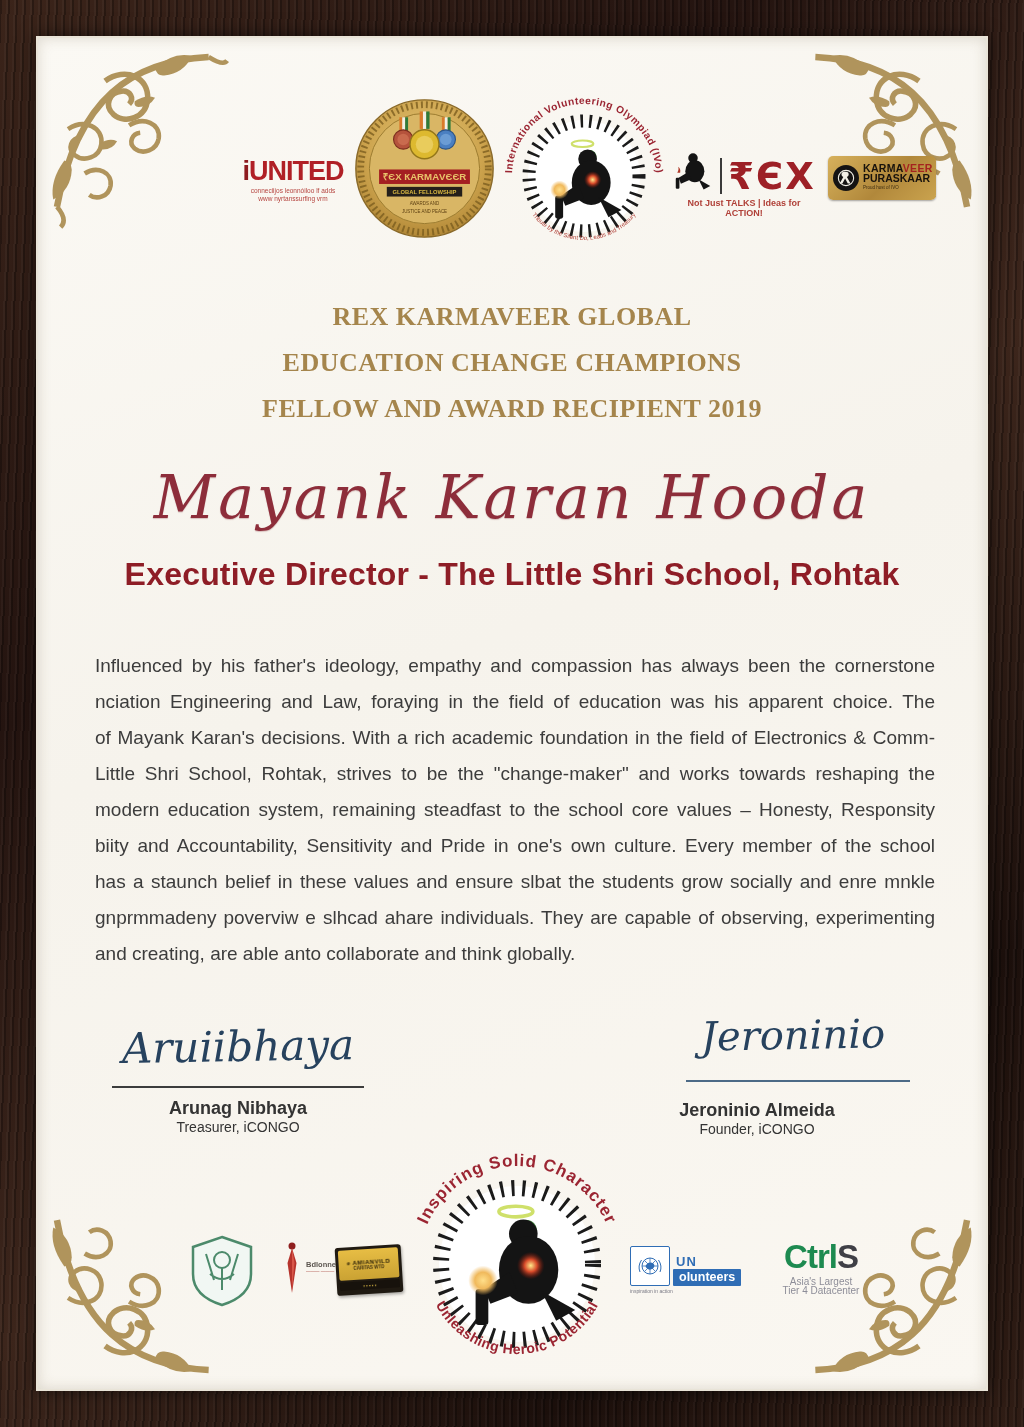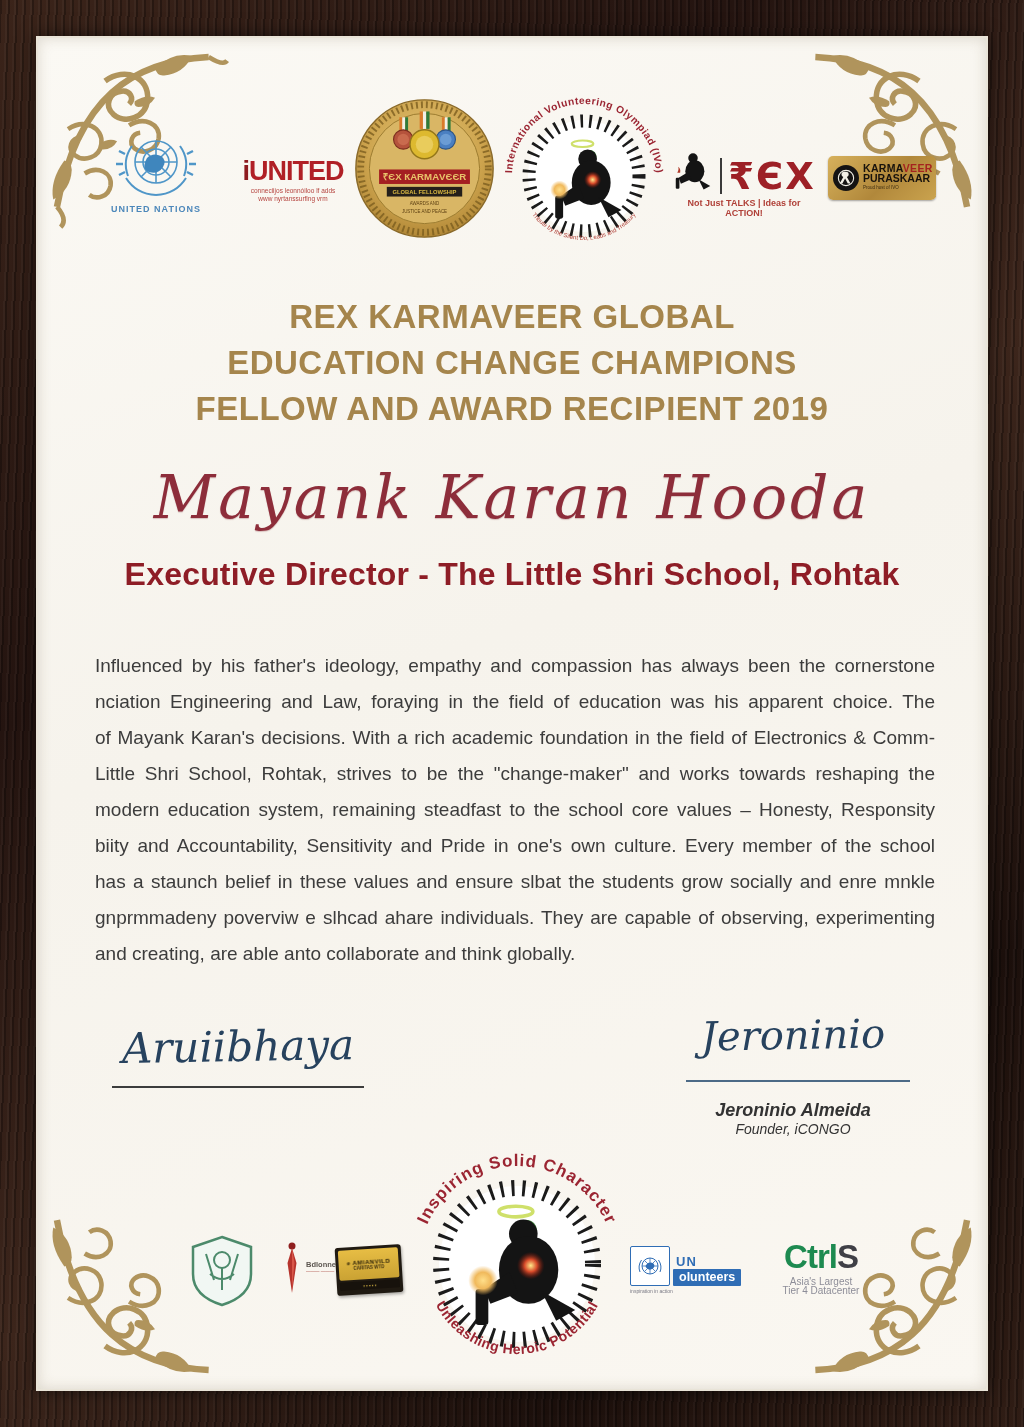"UNITED NATIONS" div.abs { html: <div> <svg> <g> <circle></circle> <circle></circle> <circle></circle> <path></path> <path></path> <path></path> </g> <path></path> </svg> <div>UNITED NATIONS</div> </div> -> none }
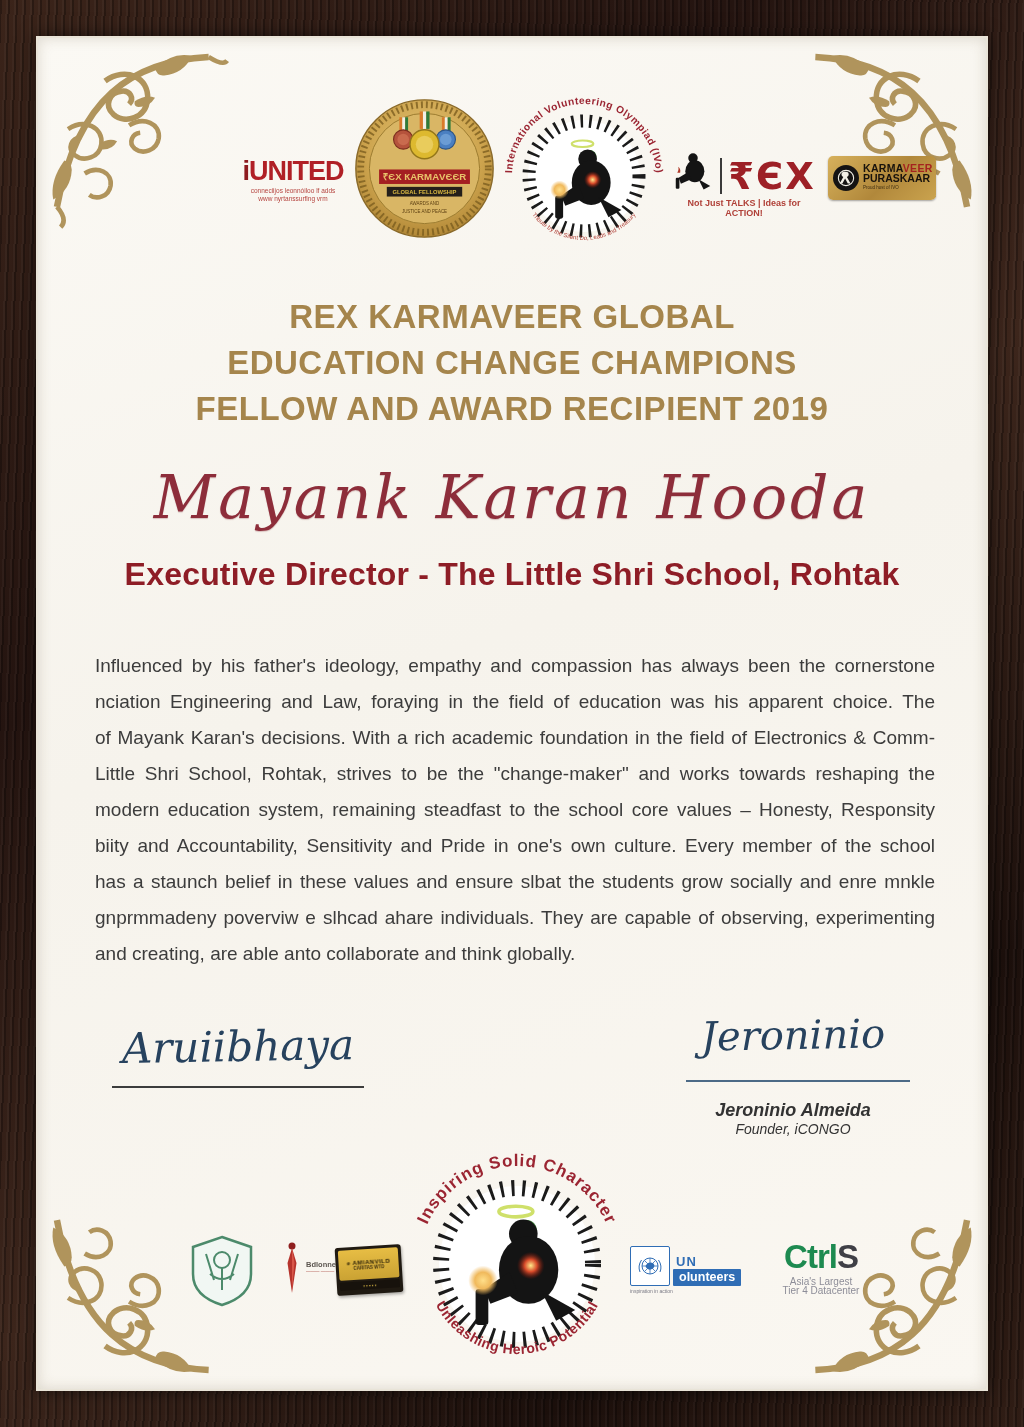"REX KARMAVEER GLOBAL" .title { font-family: none -> Liberation Serif, serif; font-size: 33px -> 26px }
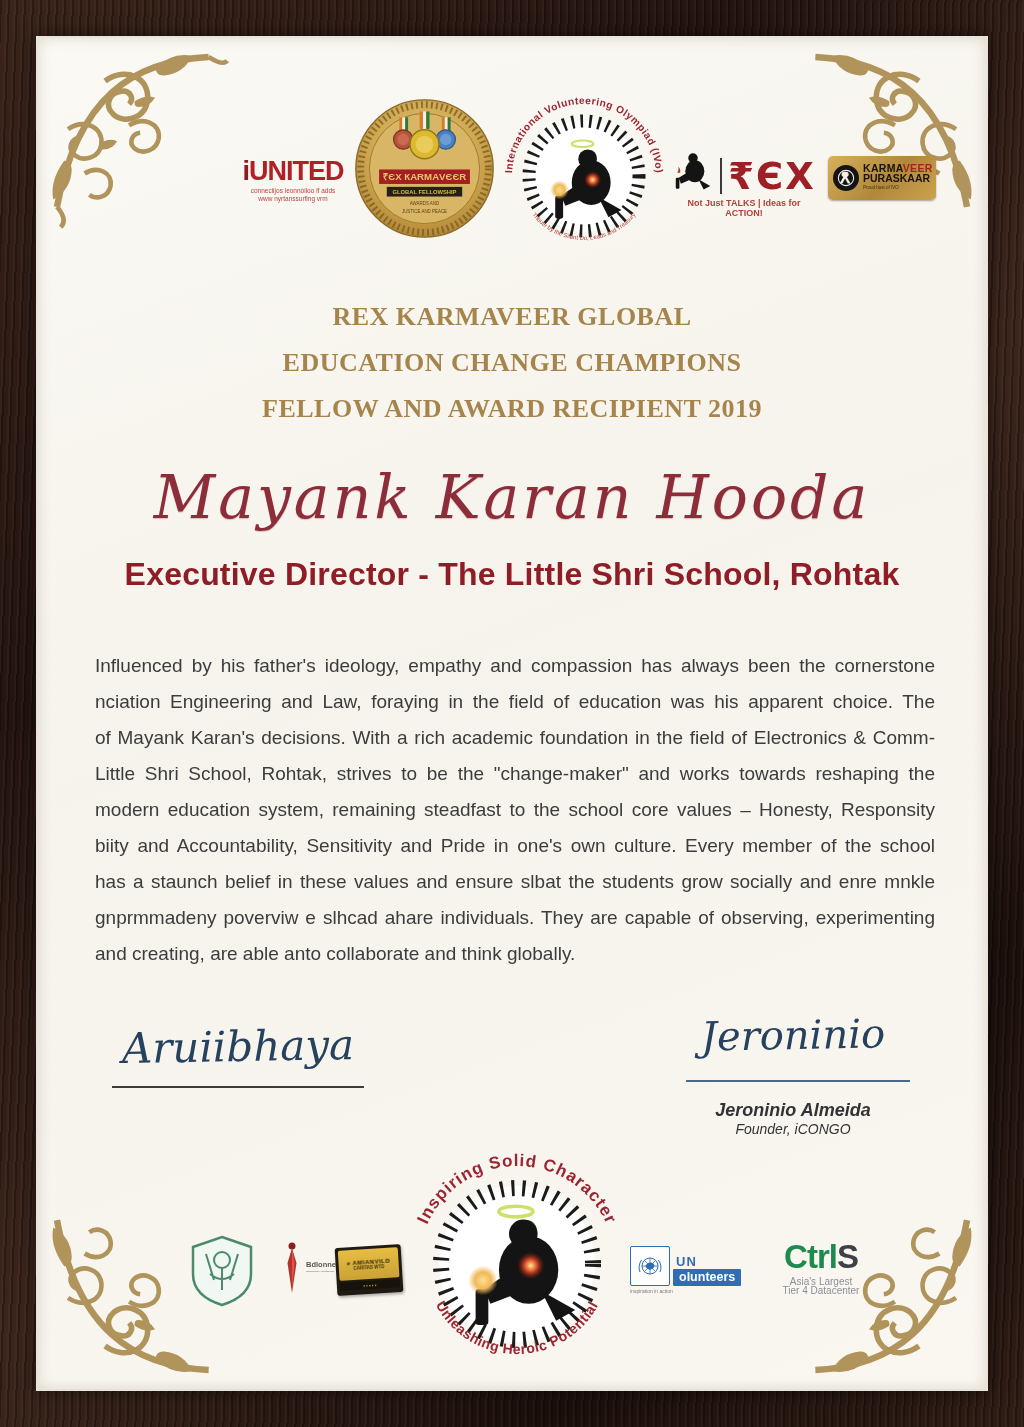"Arunag Nibhaya" div.abs { html: none -> <div> <div>Arunag Nibhaya</div> <div>Treasurer, iCONGO</div> </div> }
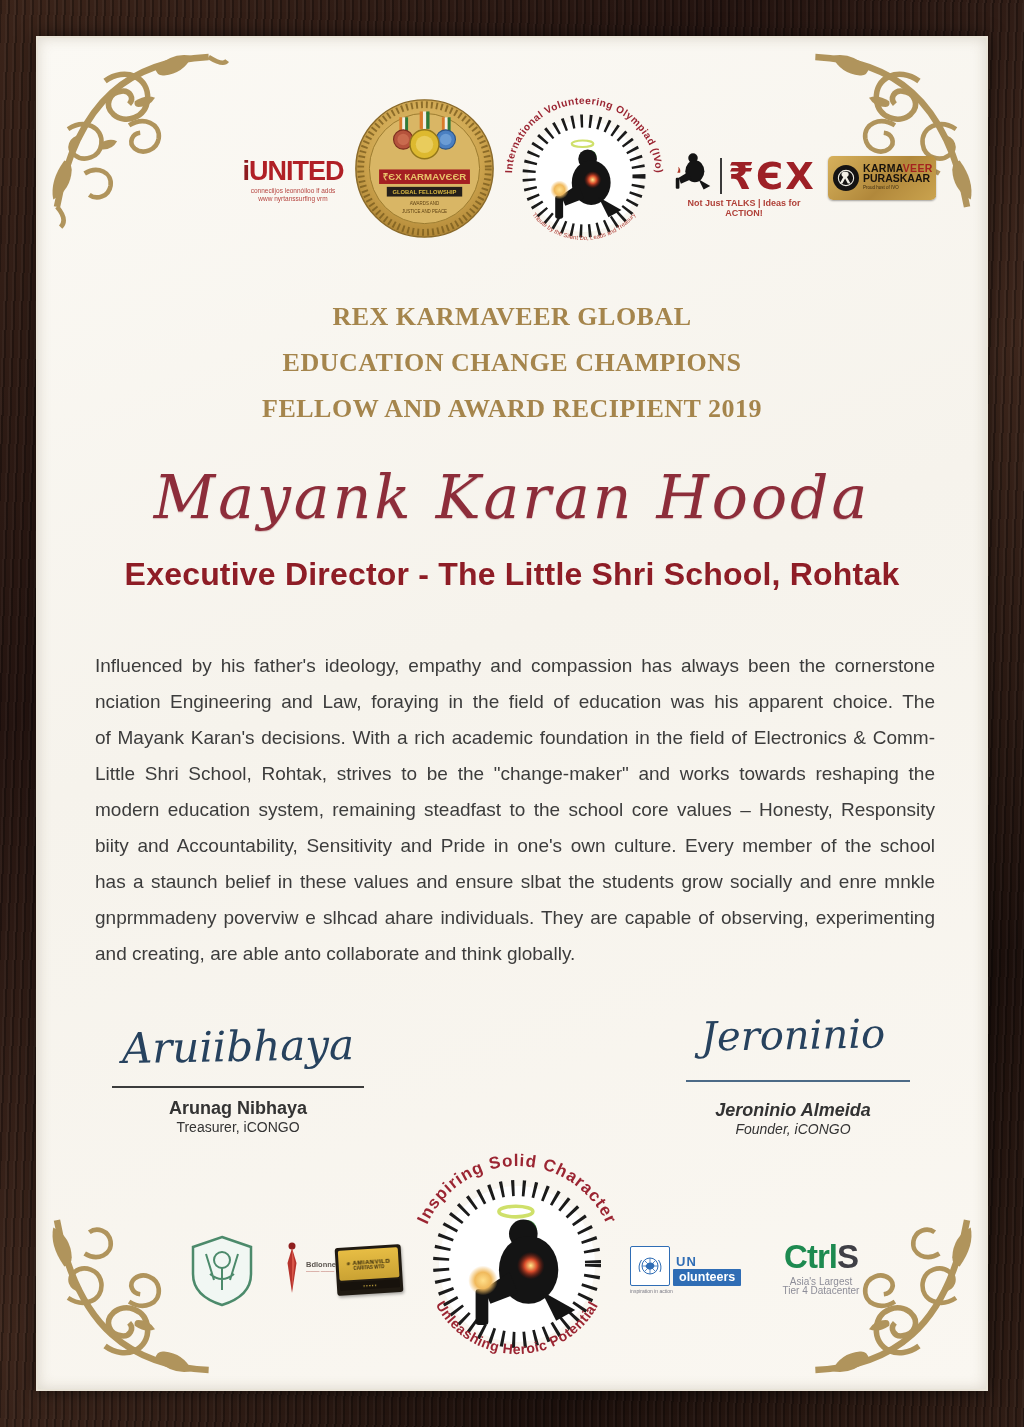"Jeroninio Almeida" .sig-block-r { font-style: italic -> none; left: 668px -> 632px }
